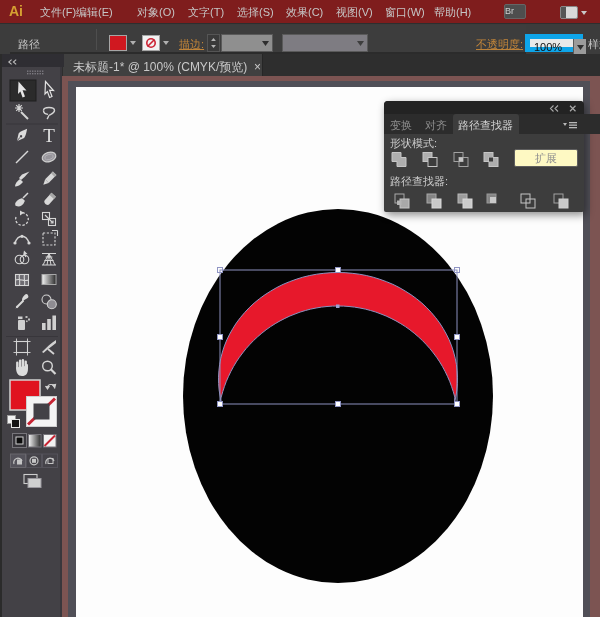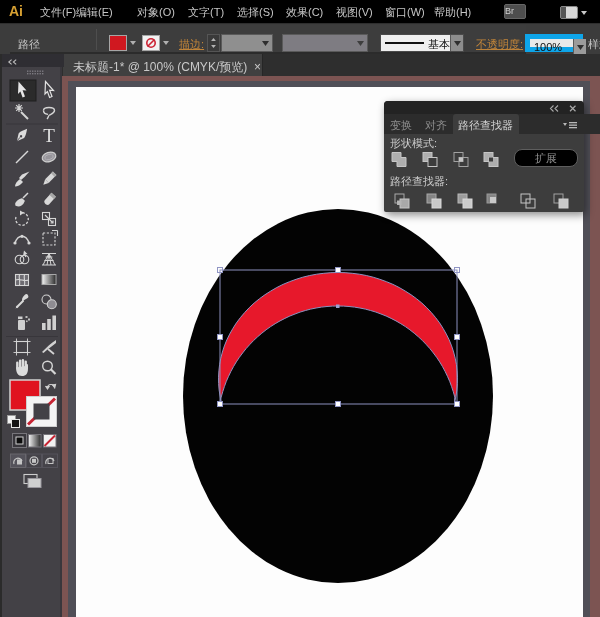"Ai" #menubar { background: #000000 -> #7f1d1d }
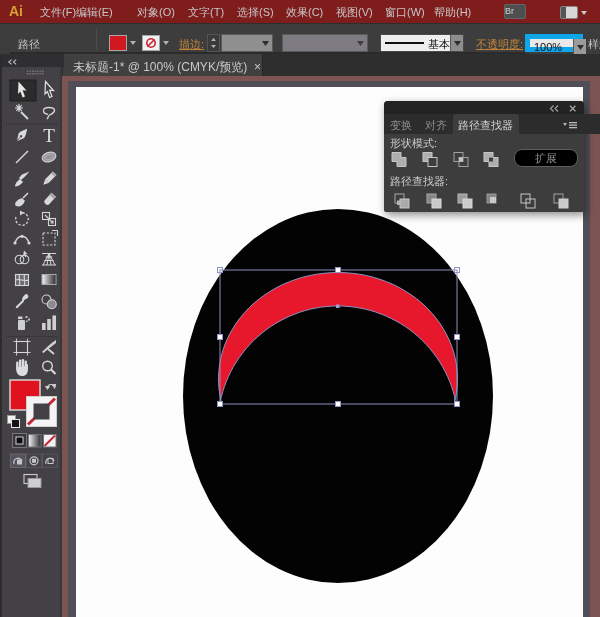"基本" div.a { html: <div> <div></div> <span>基本</span> <div> <svg> <path></path> </svg> </div> </div> -> none }
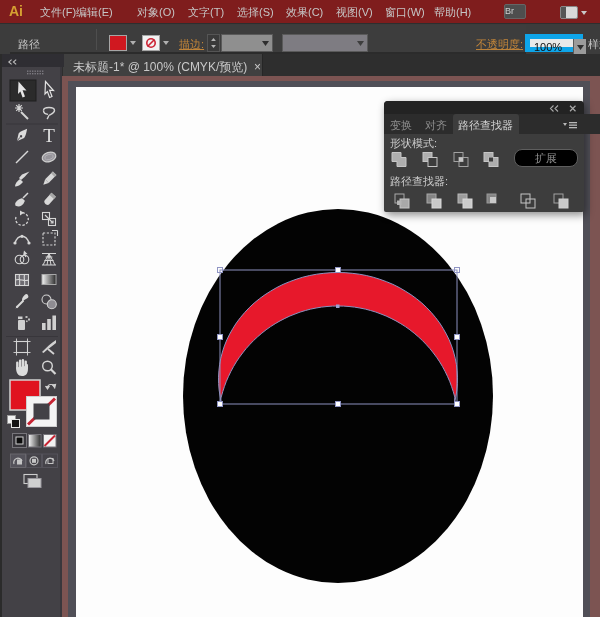"扩展" #expand { background: #000000 -> #fef9c3; border-radius: 8px -> 2px }
